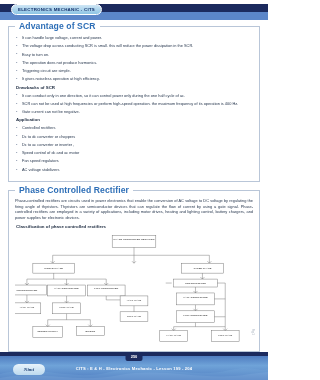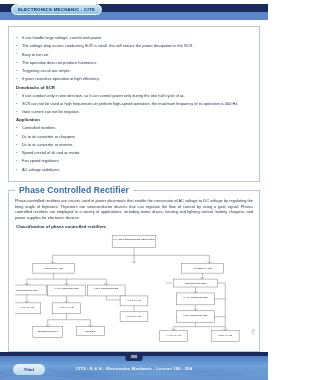"Advantage of SCR" div.legend { html: none -> <div>Advantage of SCR</div> }
